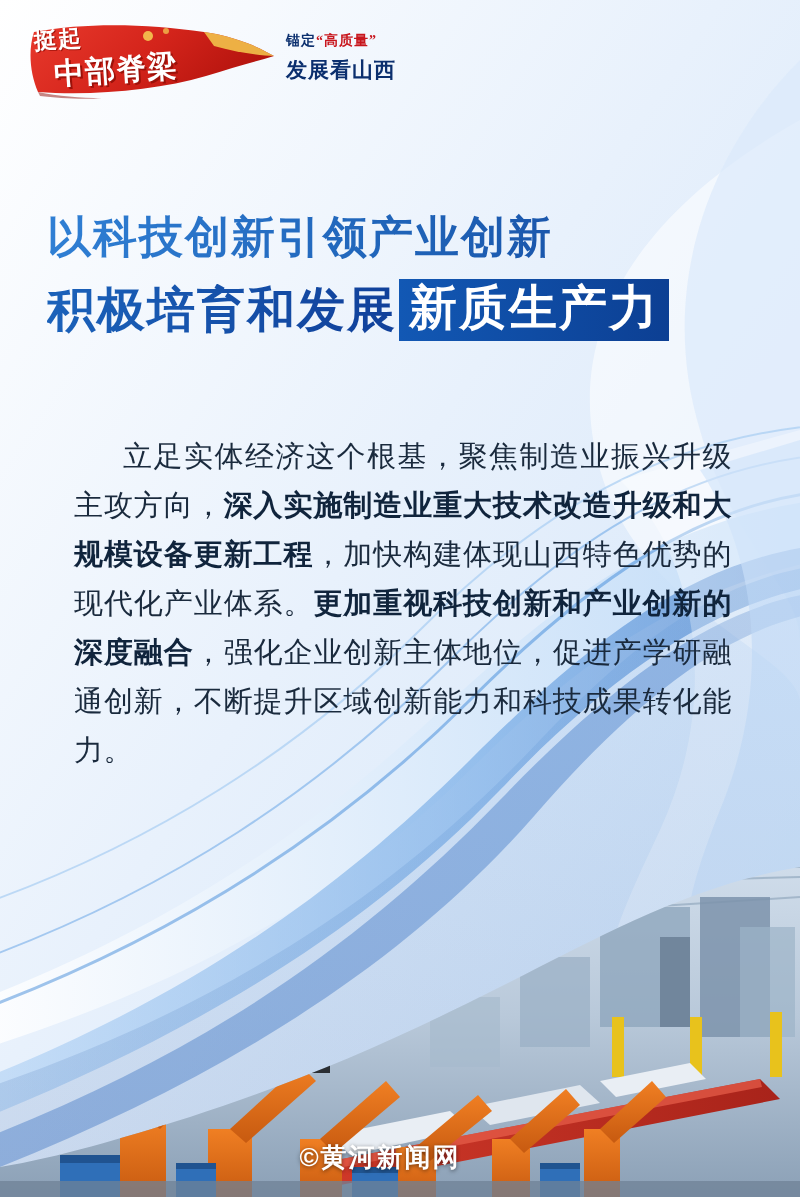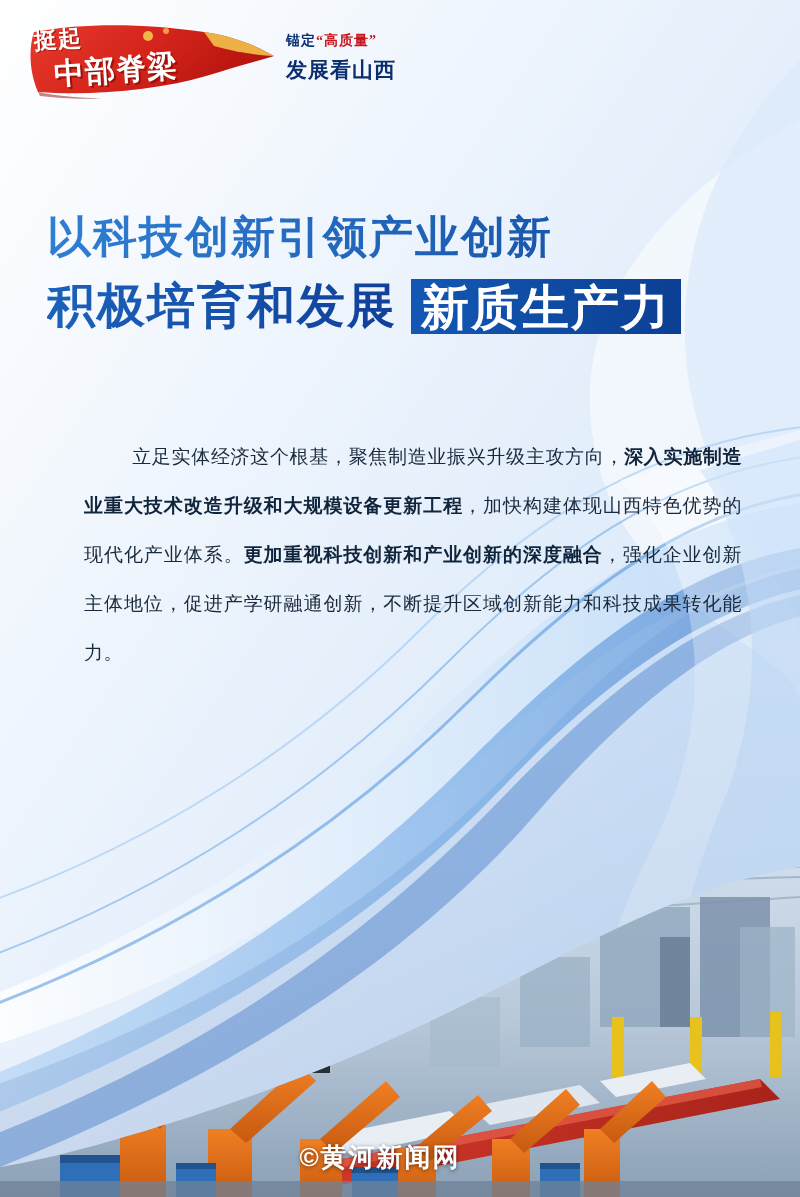"新质生产力" .headline-2 .boxed { margin-left: 14px -> 2px; padding: 3px 10px 0 10px -> 3px 10px 7px 10px }
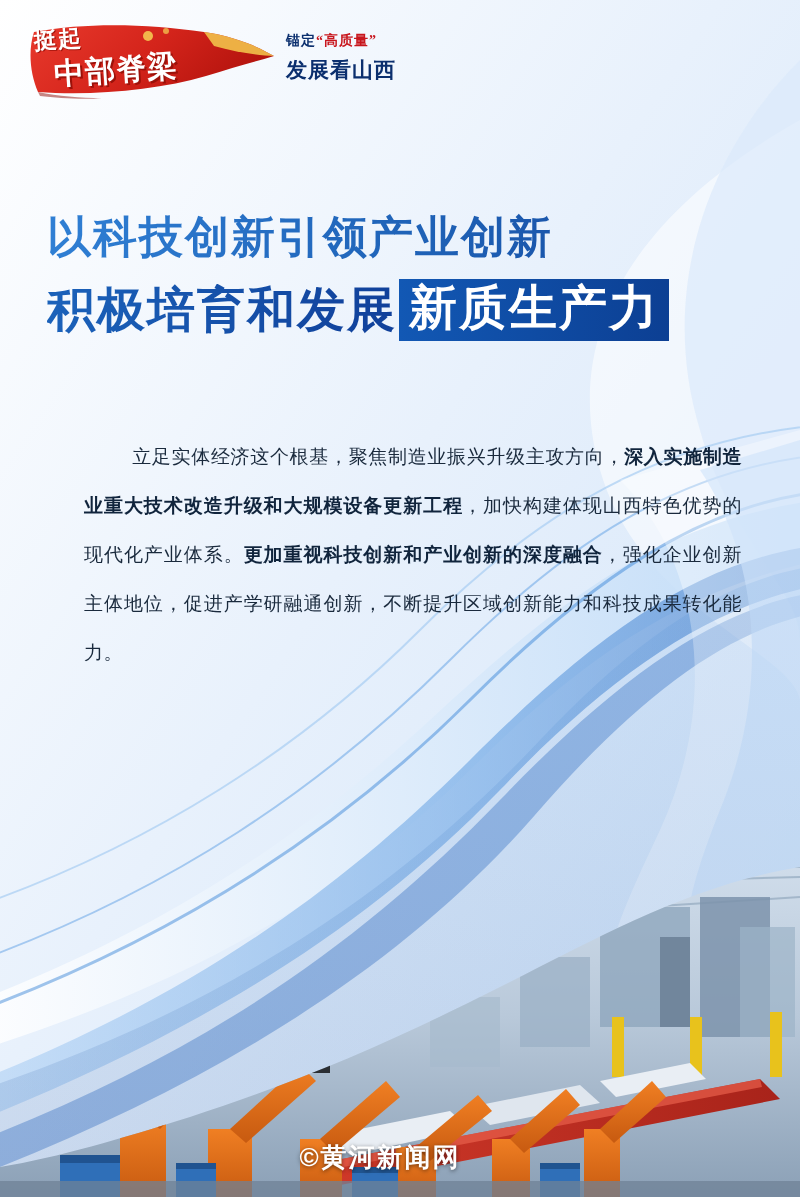"立足实体经济这个根基，聚焦制造业振兴升级主攻方向，深入实施制造业重大技术改造升级" .body-copy { font-size: 19px -> 29px; left: 84px -> 74px }
